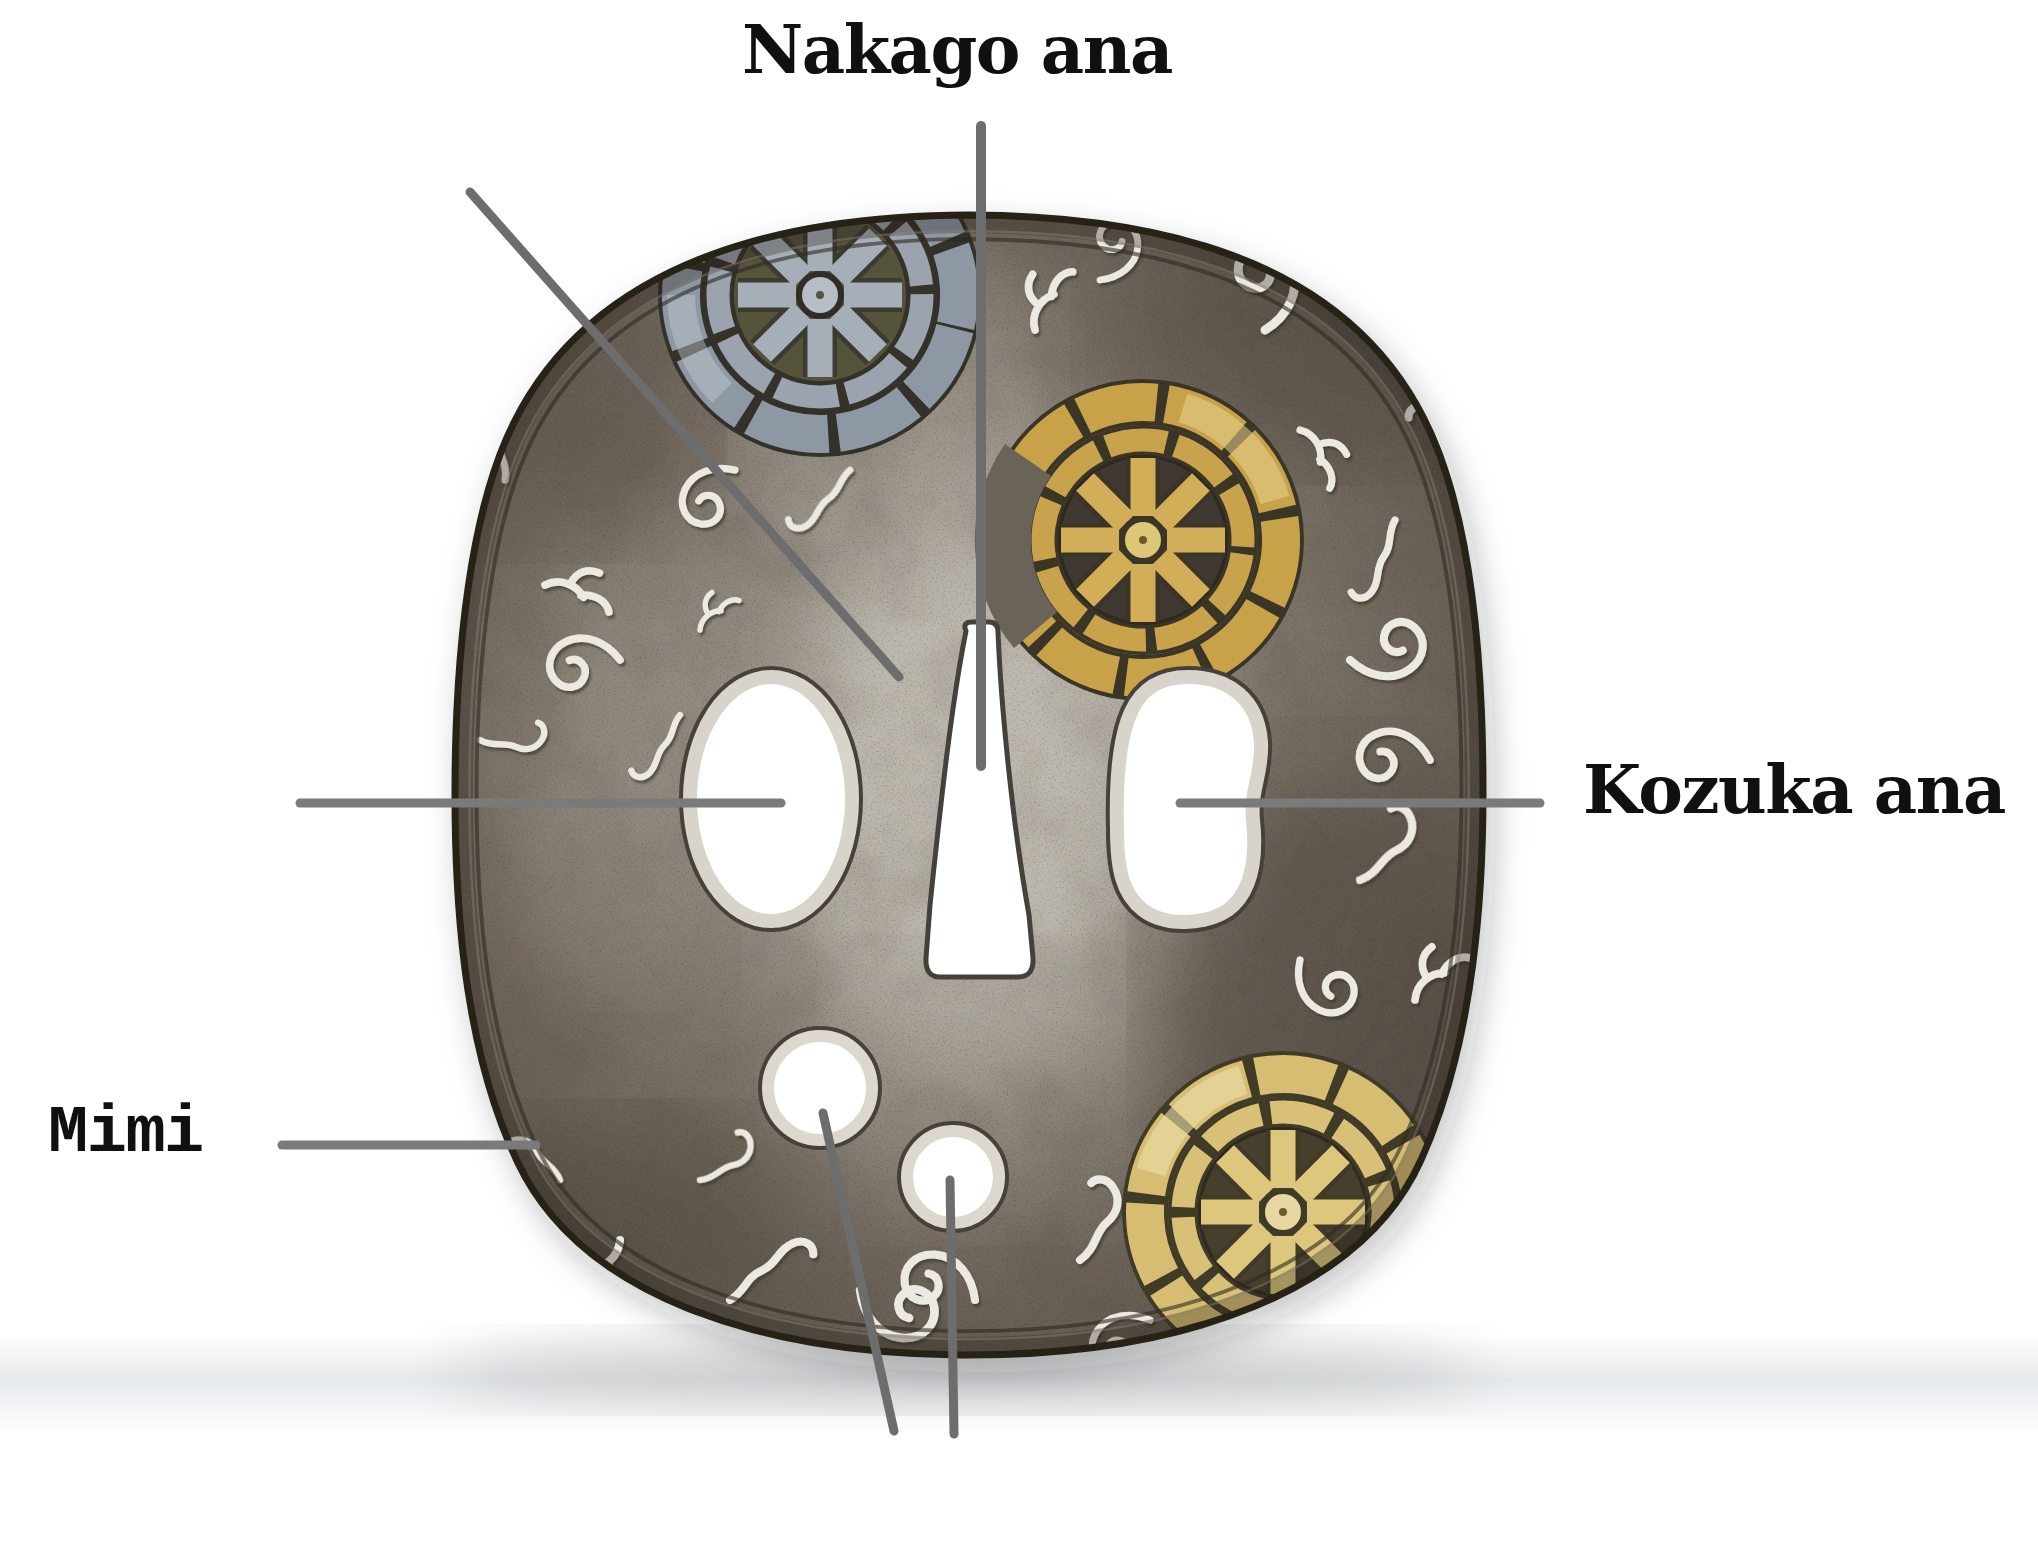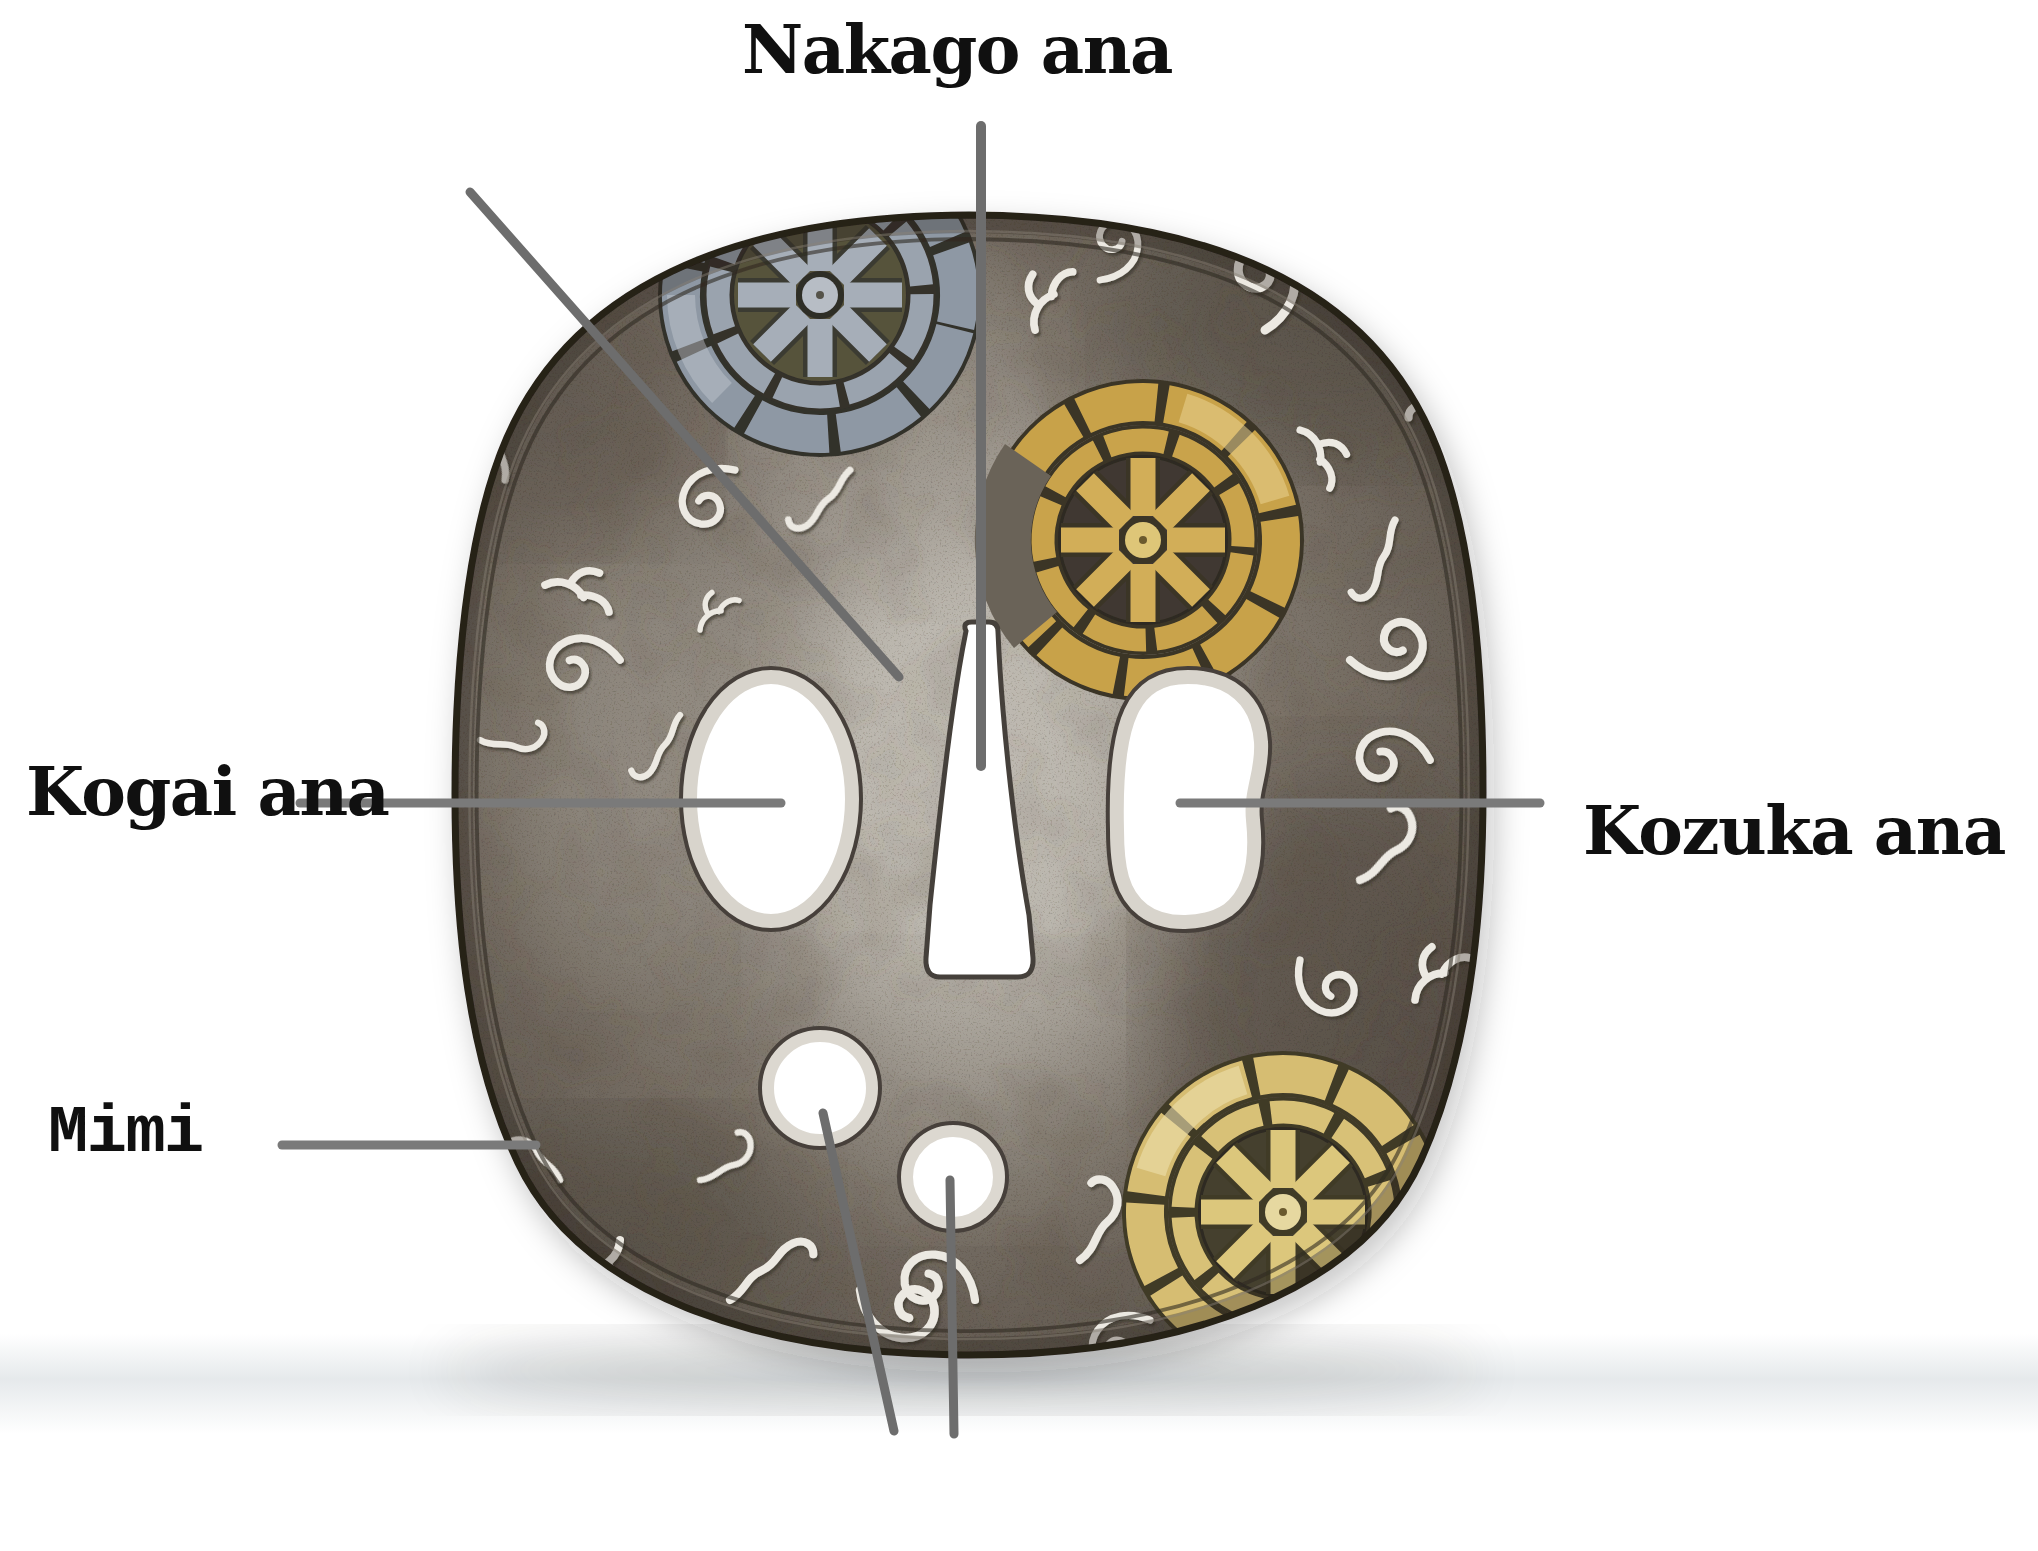"Kogai ana" div.lbl { html: <div>Kogai ana</div> -> none }
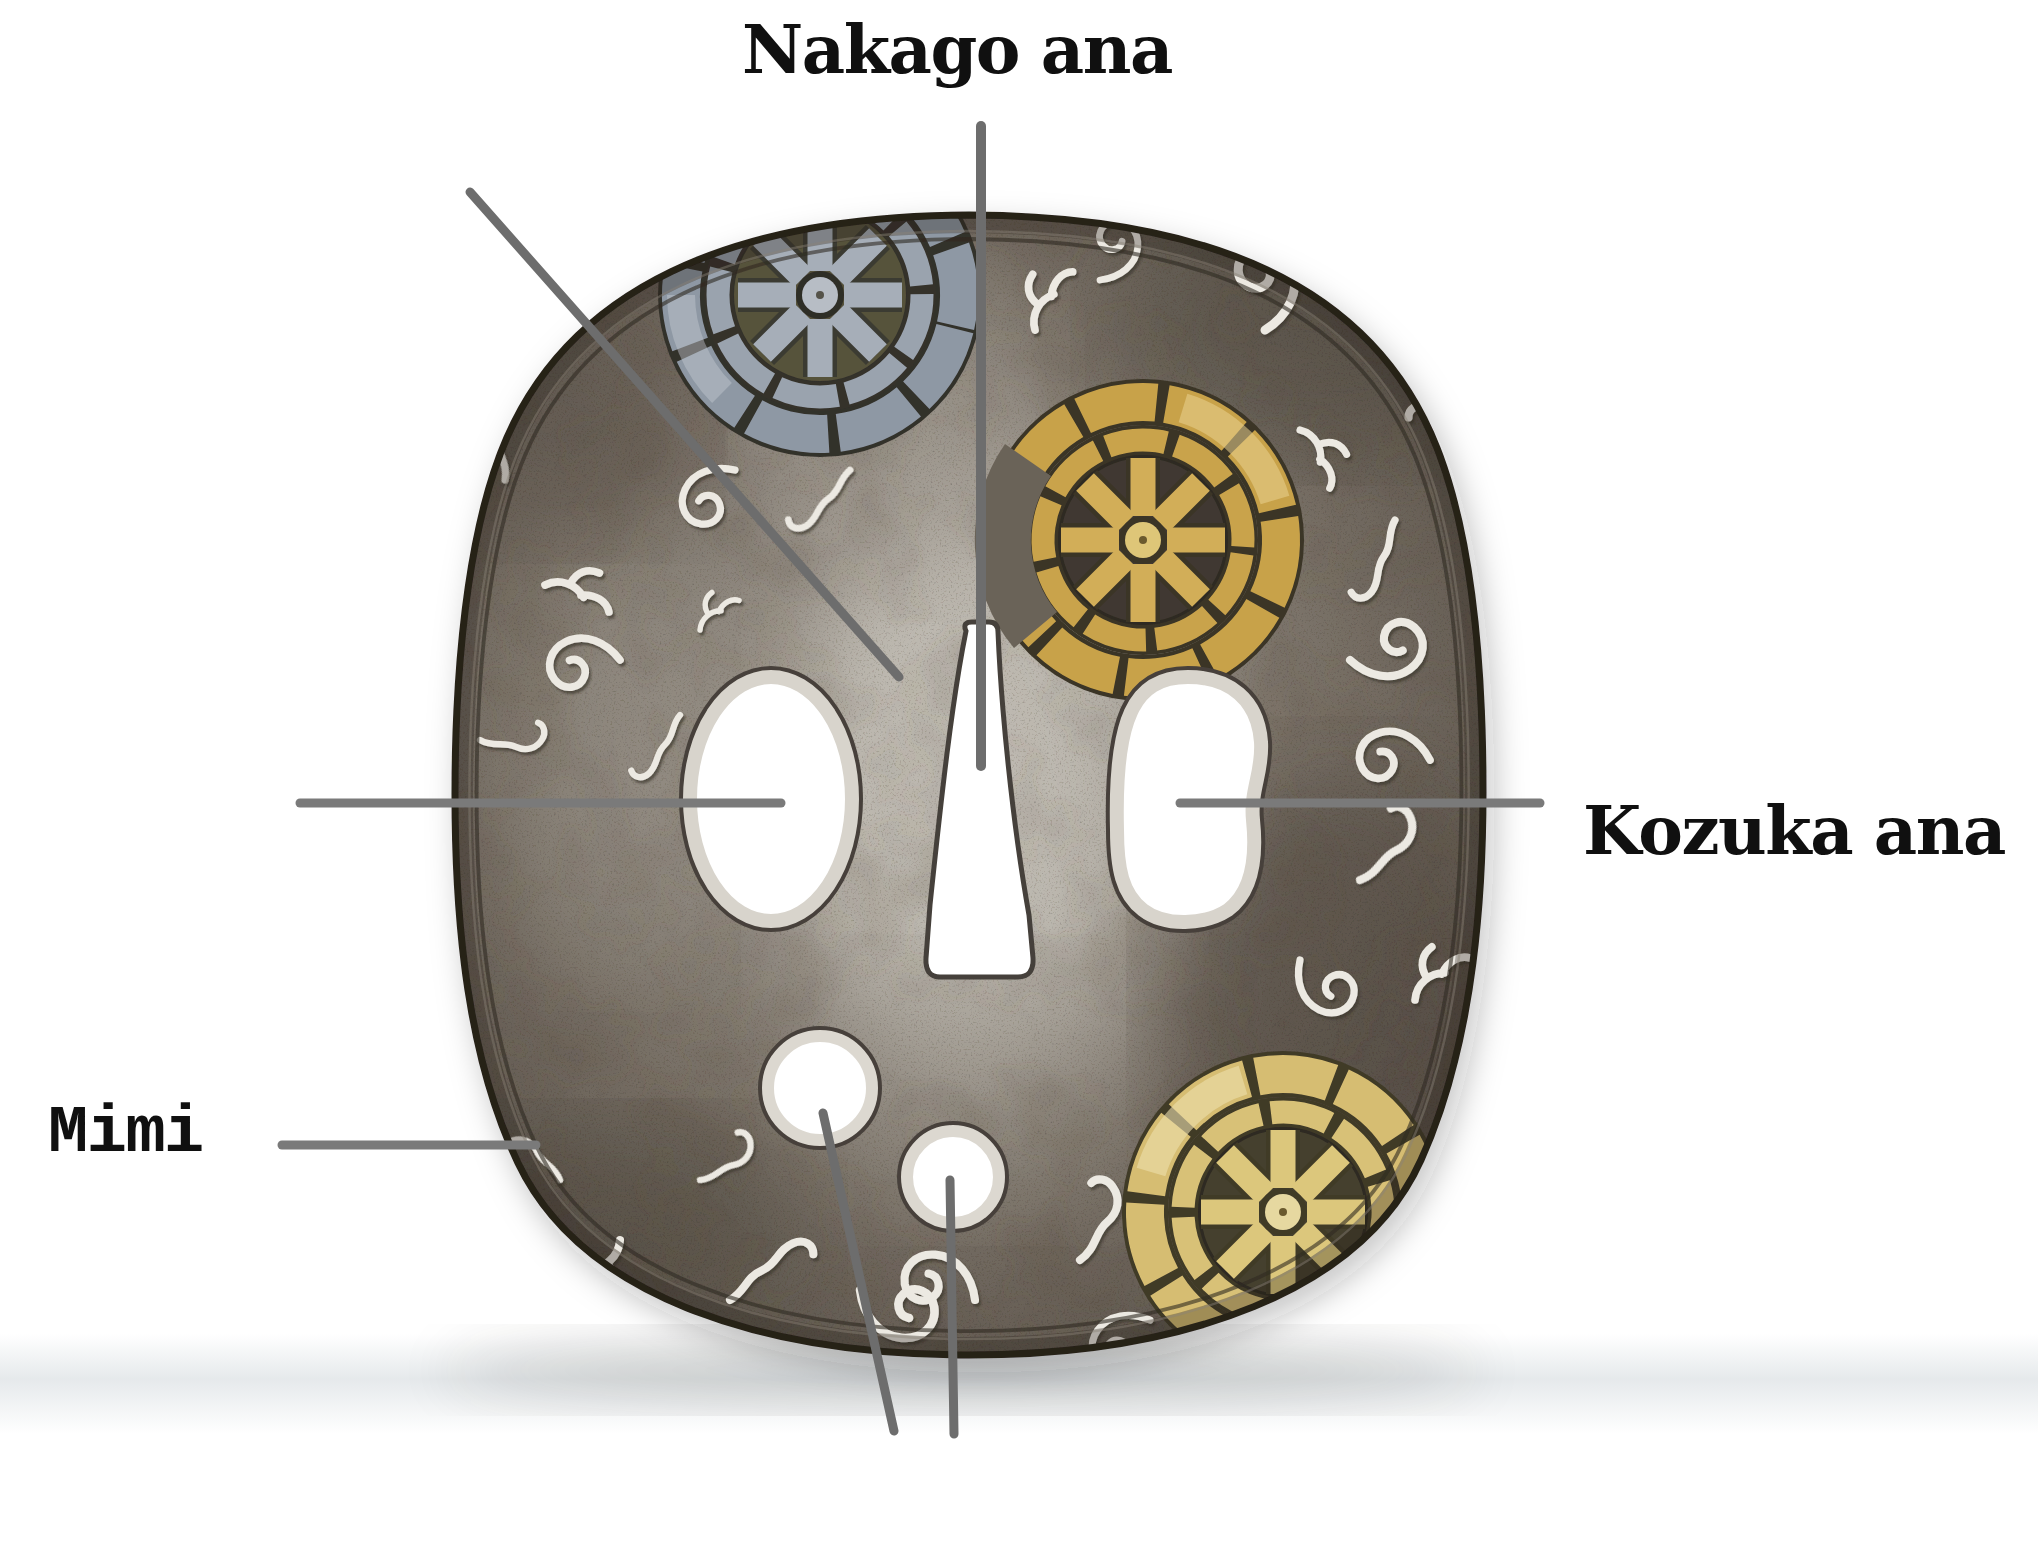"Kozuka ana" .lbl-kozuka { margin-top: 41px -> none }
